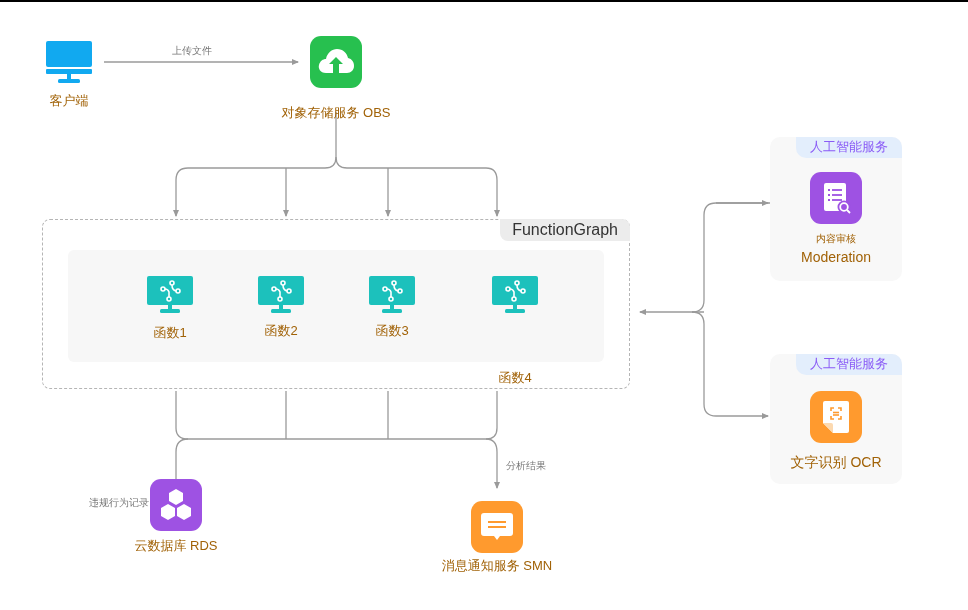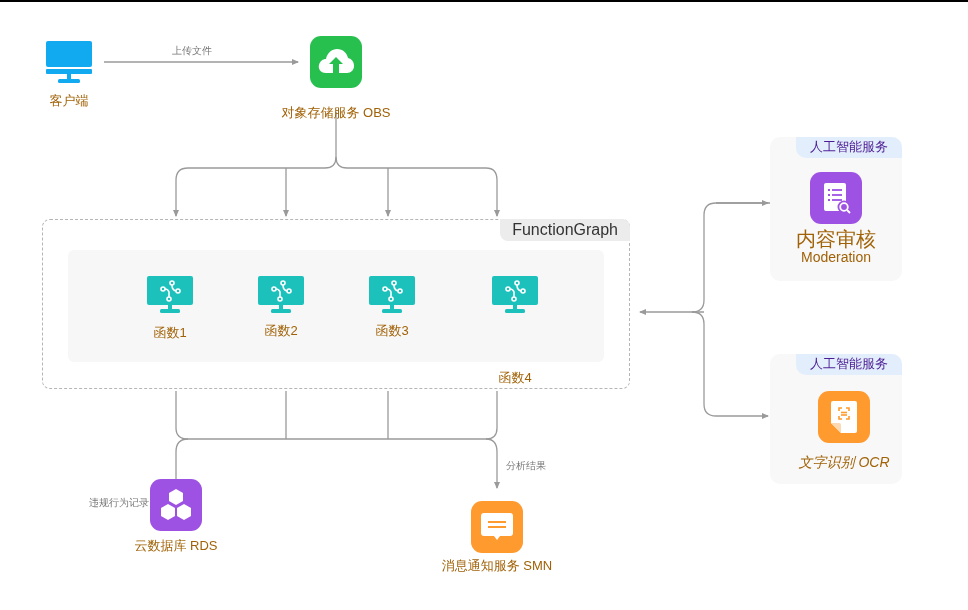"人工智能服务" .ai-tag { color: #4c1d95 -> #8b5cf6 }
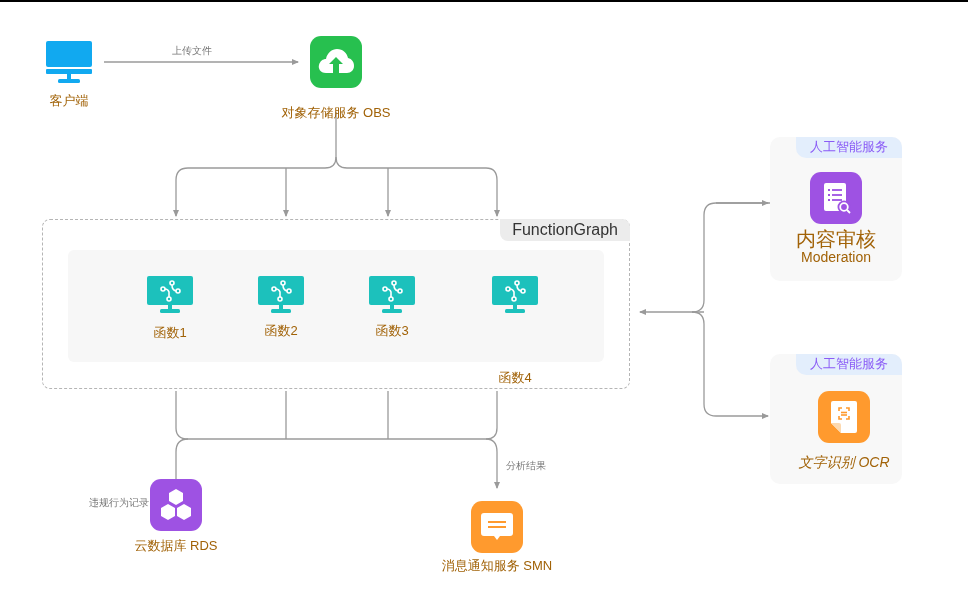"内容审核" div.label { font-size: 20px -> 10px }
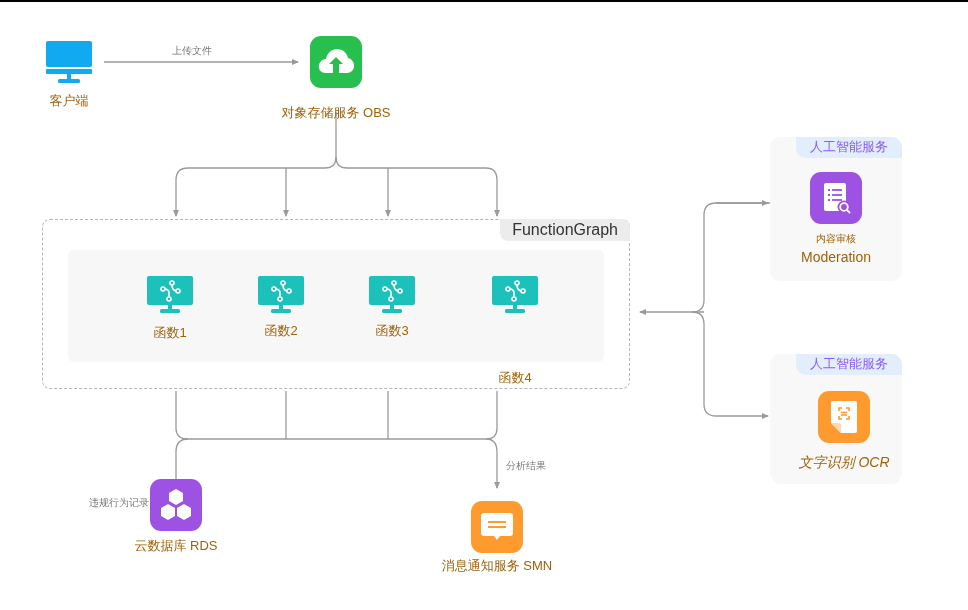"文字识别 OCR" div.node { font-style: italic -> none; left: 8px -> 0 }
